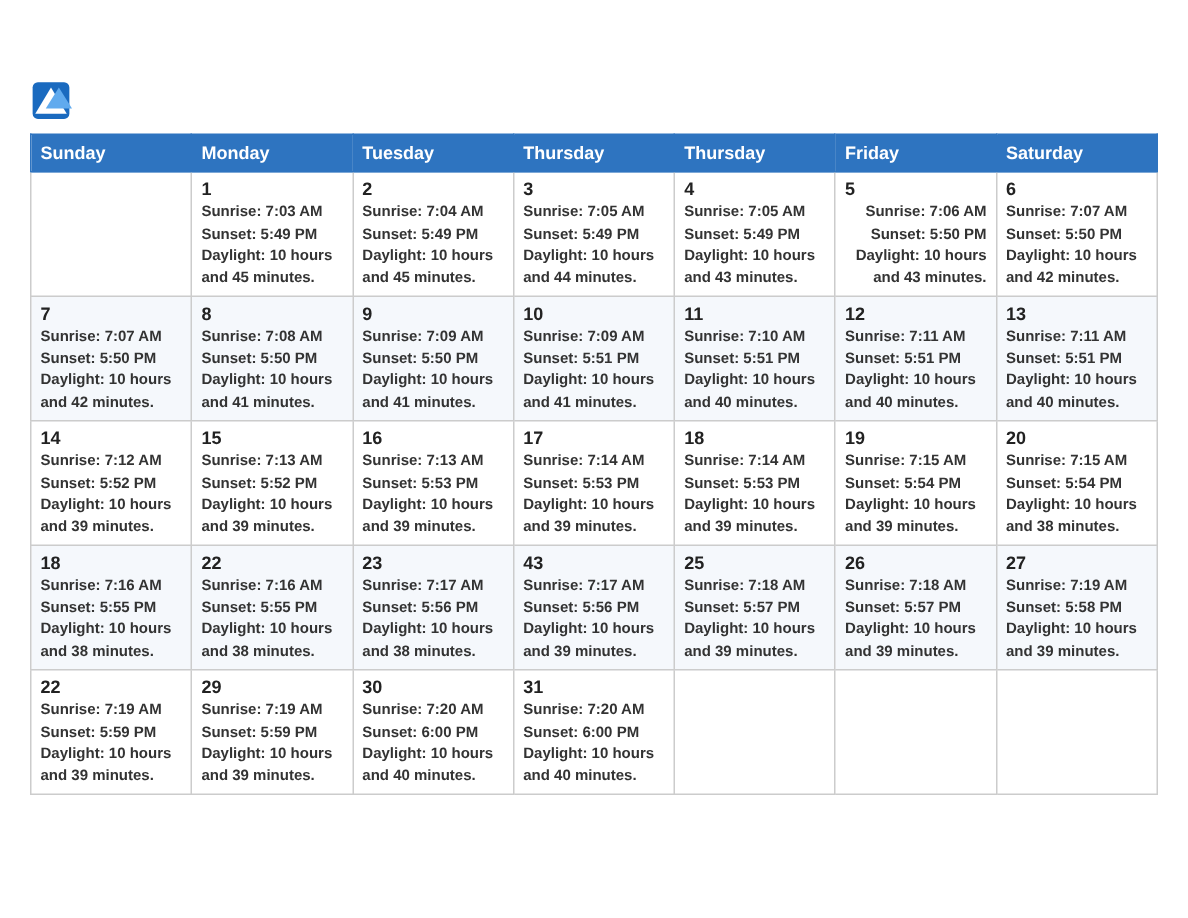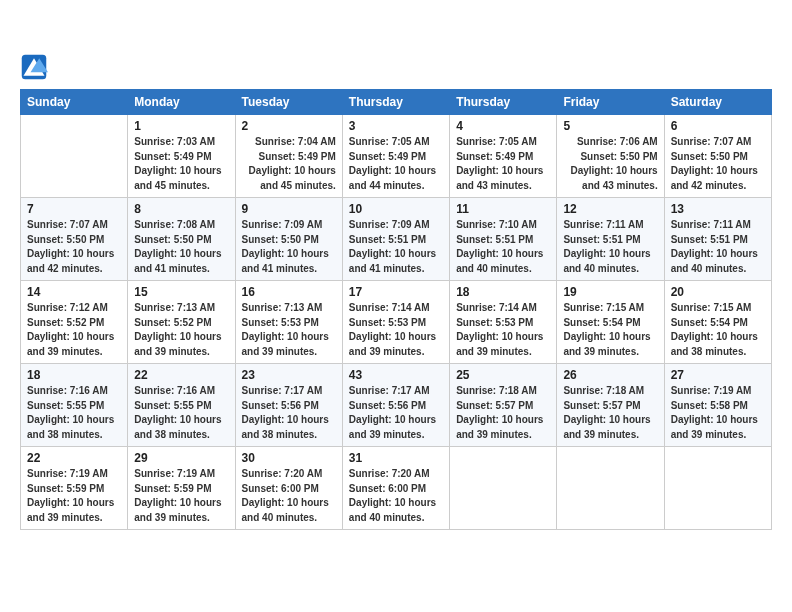"Sunrise: 7:04 AM" div.day-info { text-align: right -> none }
